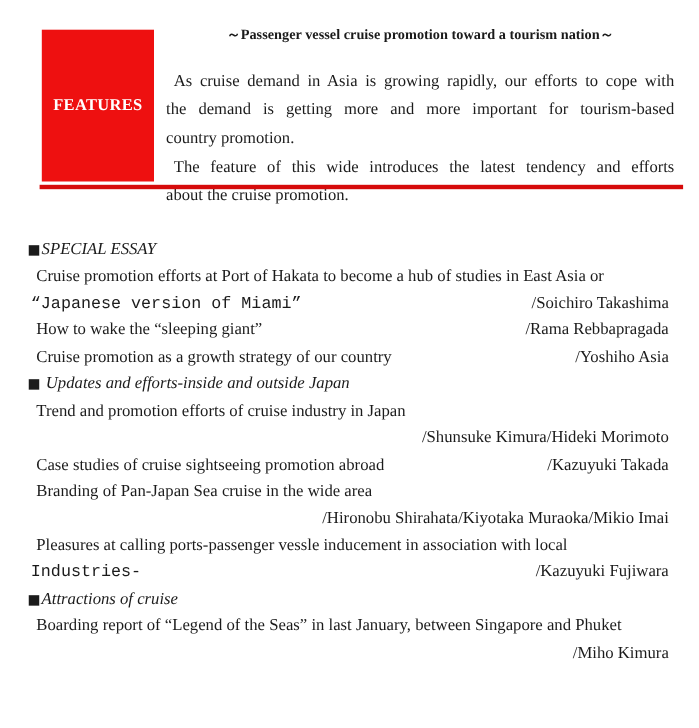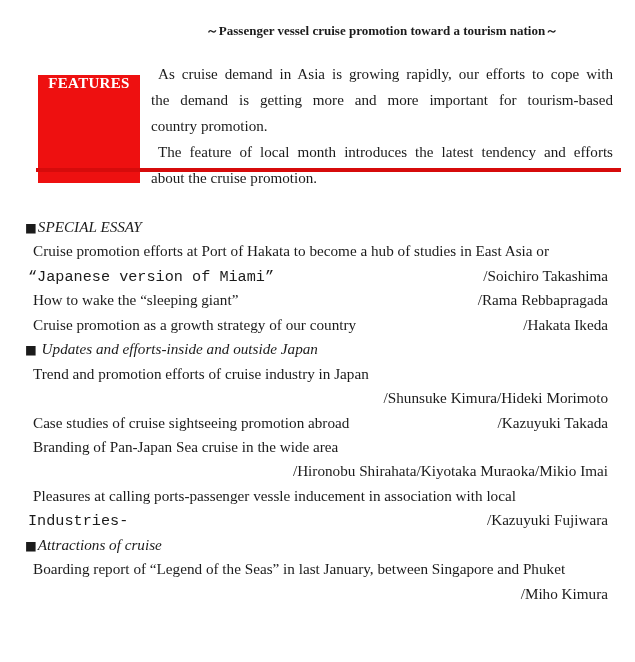"FEATURES" .features-box { align-items: none -> center; height: 108px -> 138px; margin-top: 48px -> none }
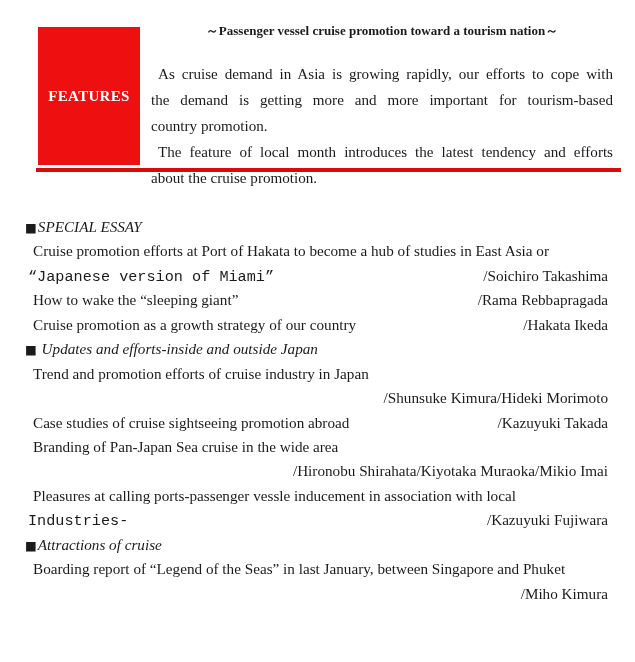"The feature of local month" div.line { text: local month -> this wide }
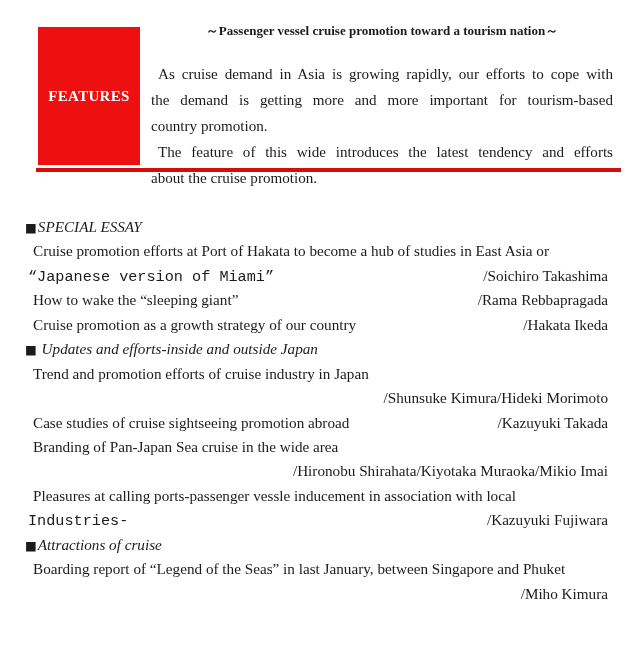"/Hakata Ikeda" span.author { text: /Hakata Ikeda -> /Yoshiho Asia }
